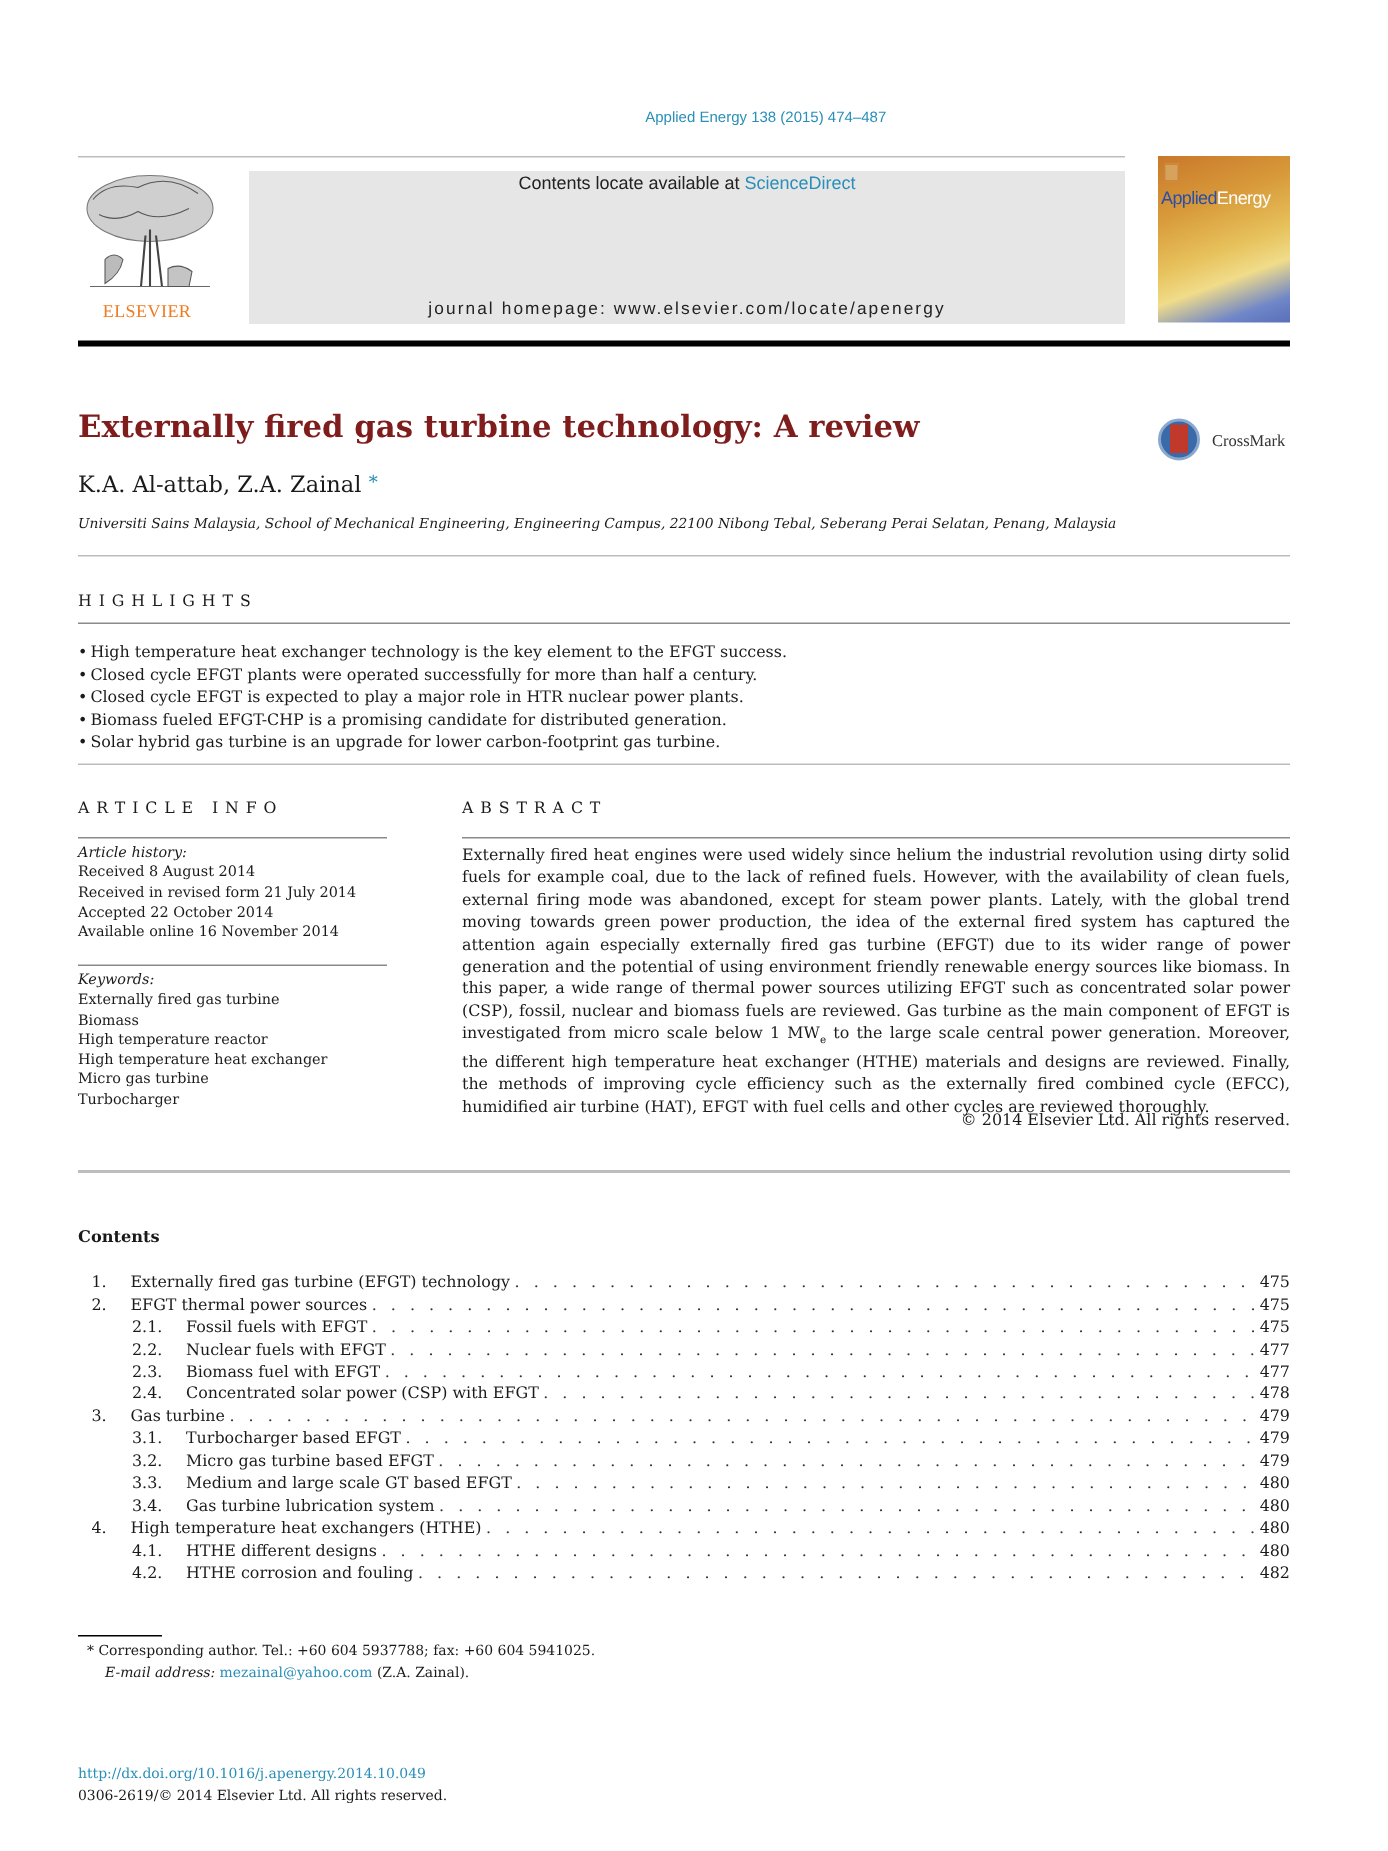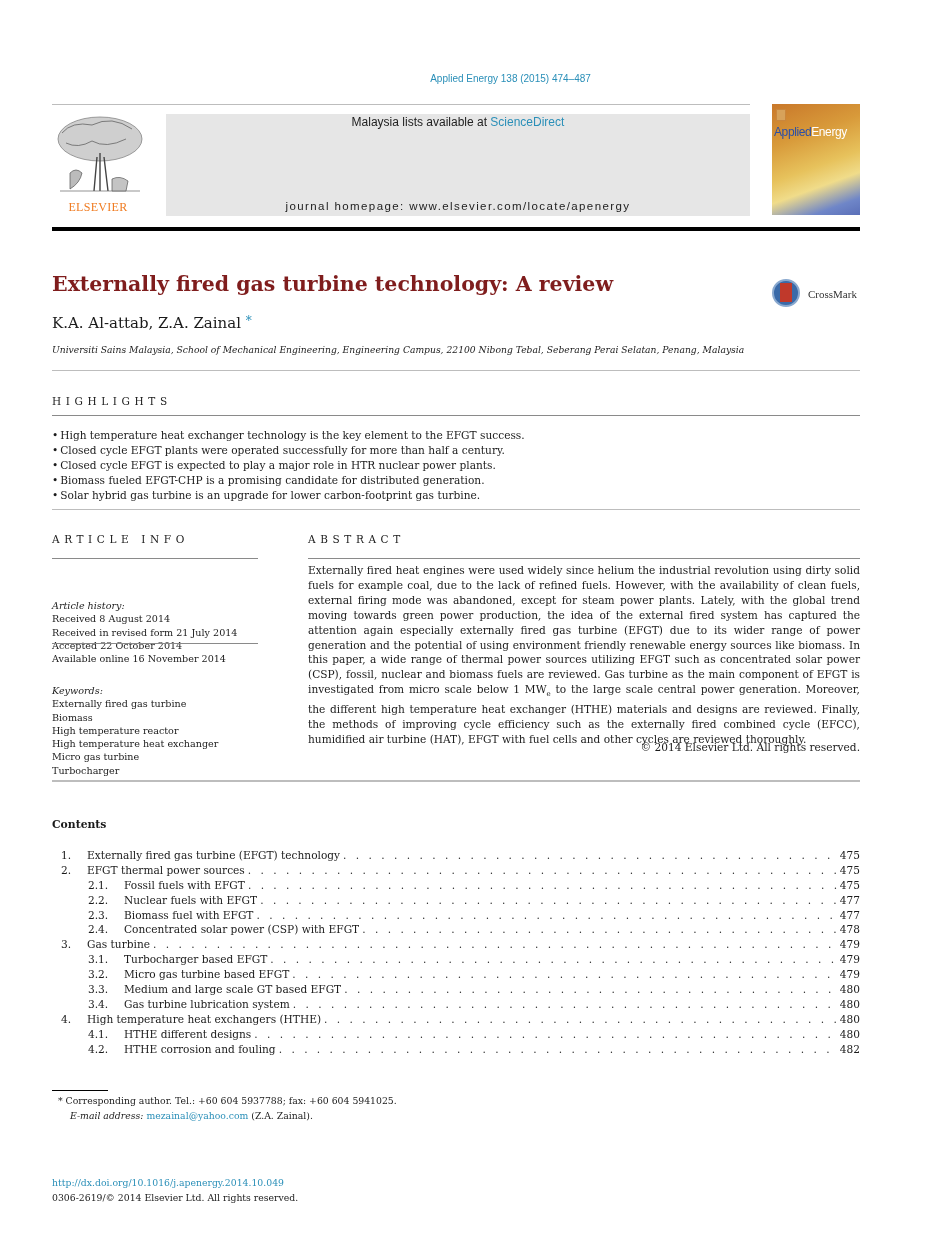"Malaysia lists available at" span { text: Malaysia lists -> Contents locate }
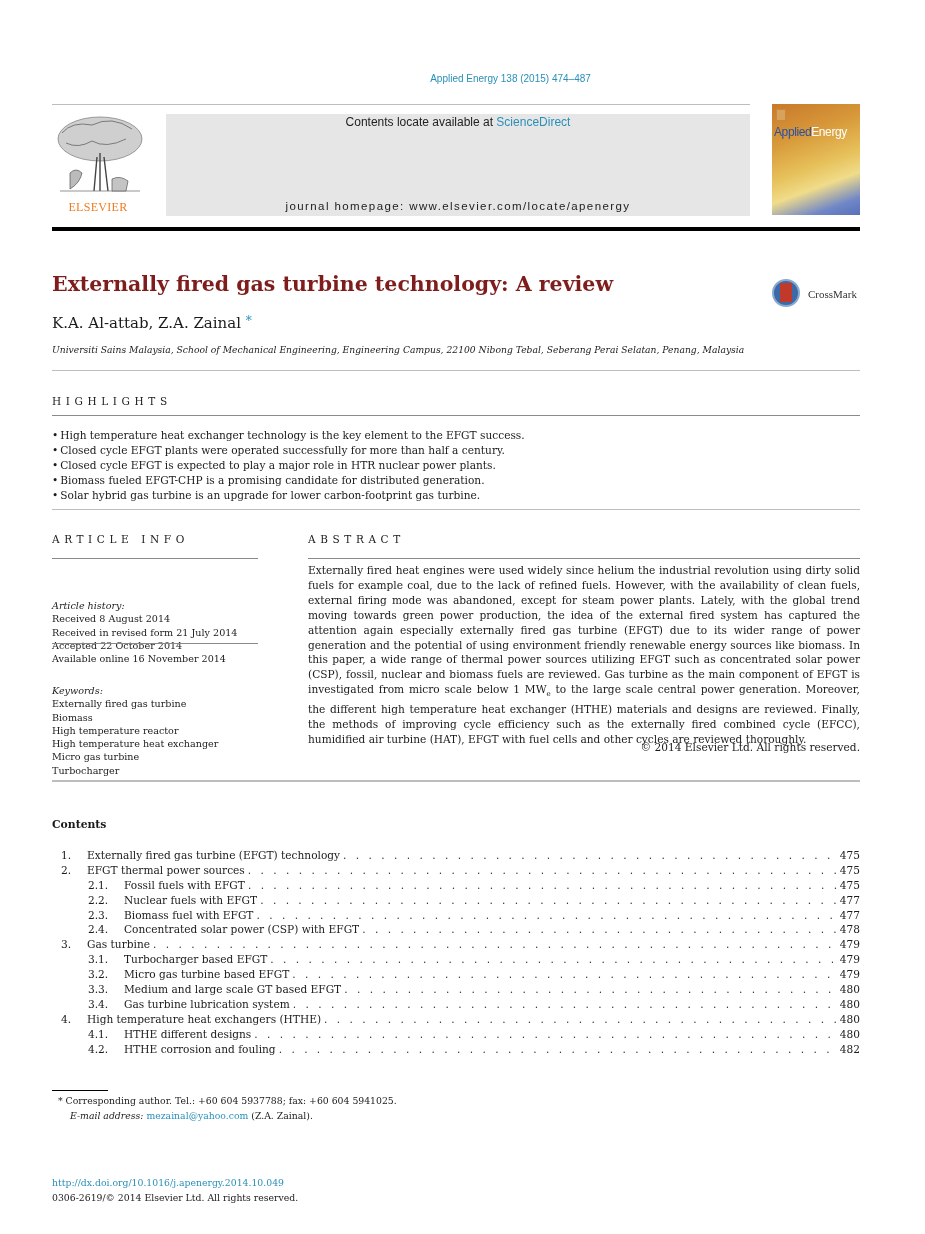"Article history:" .info-block { margin-top: 37px -> none }
